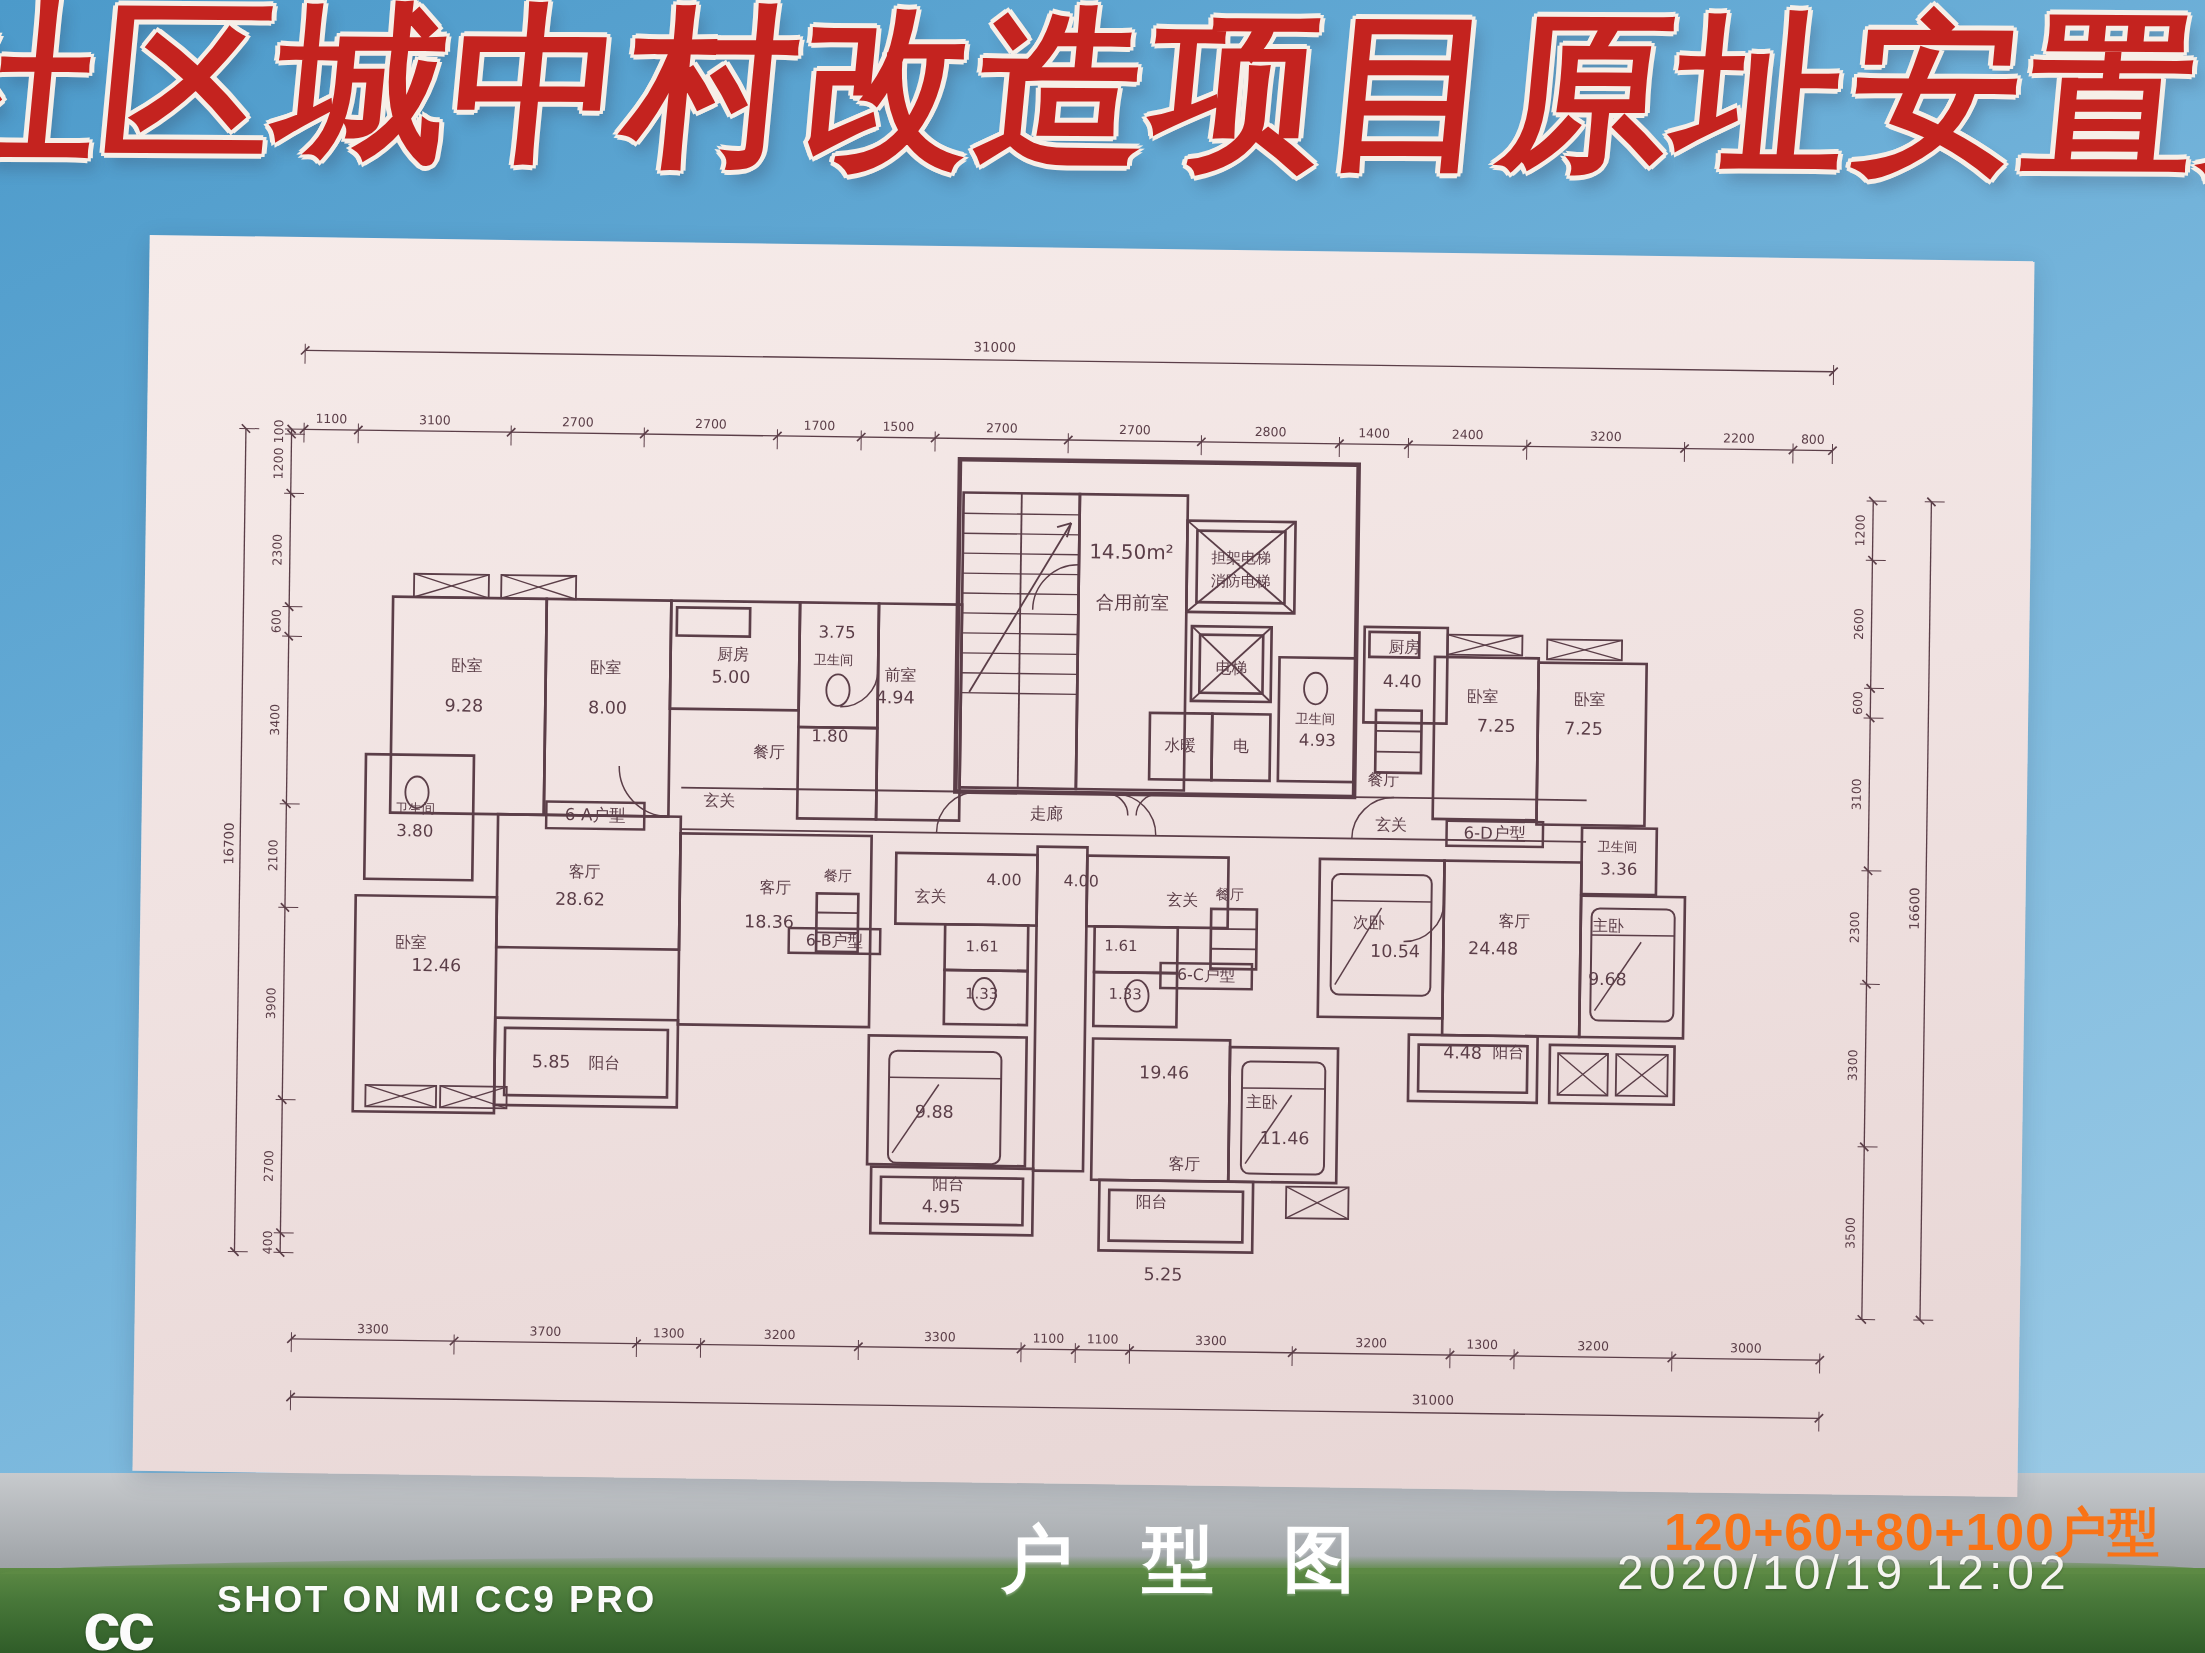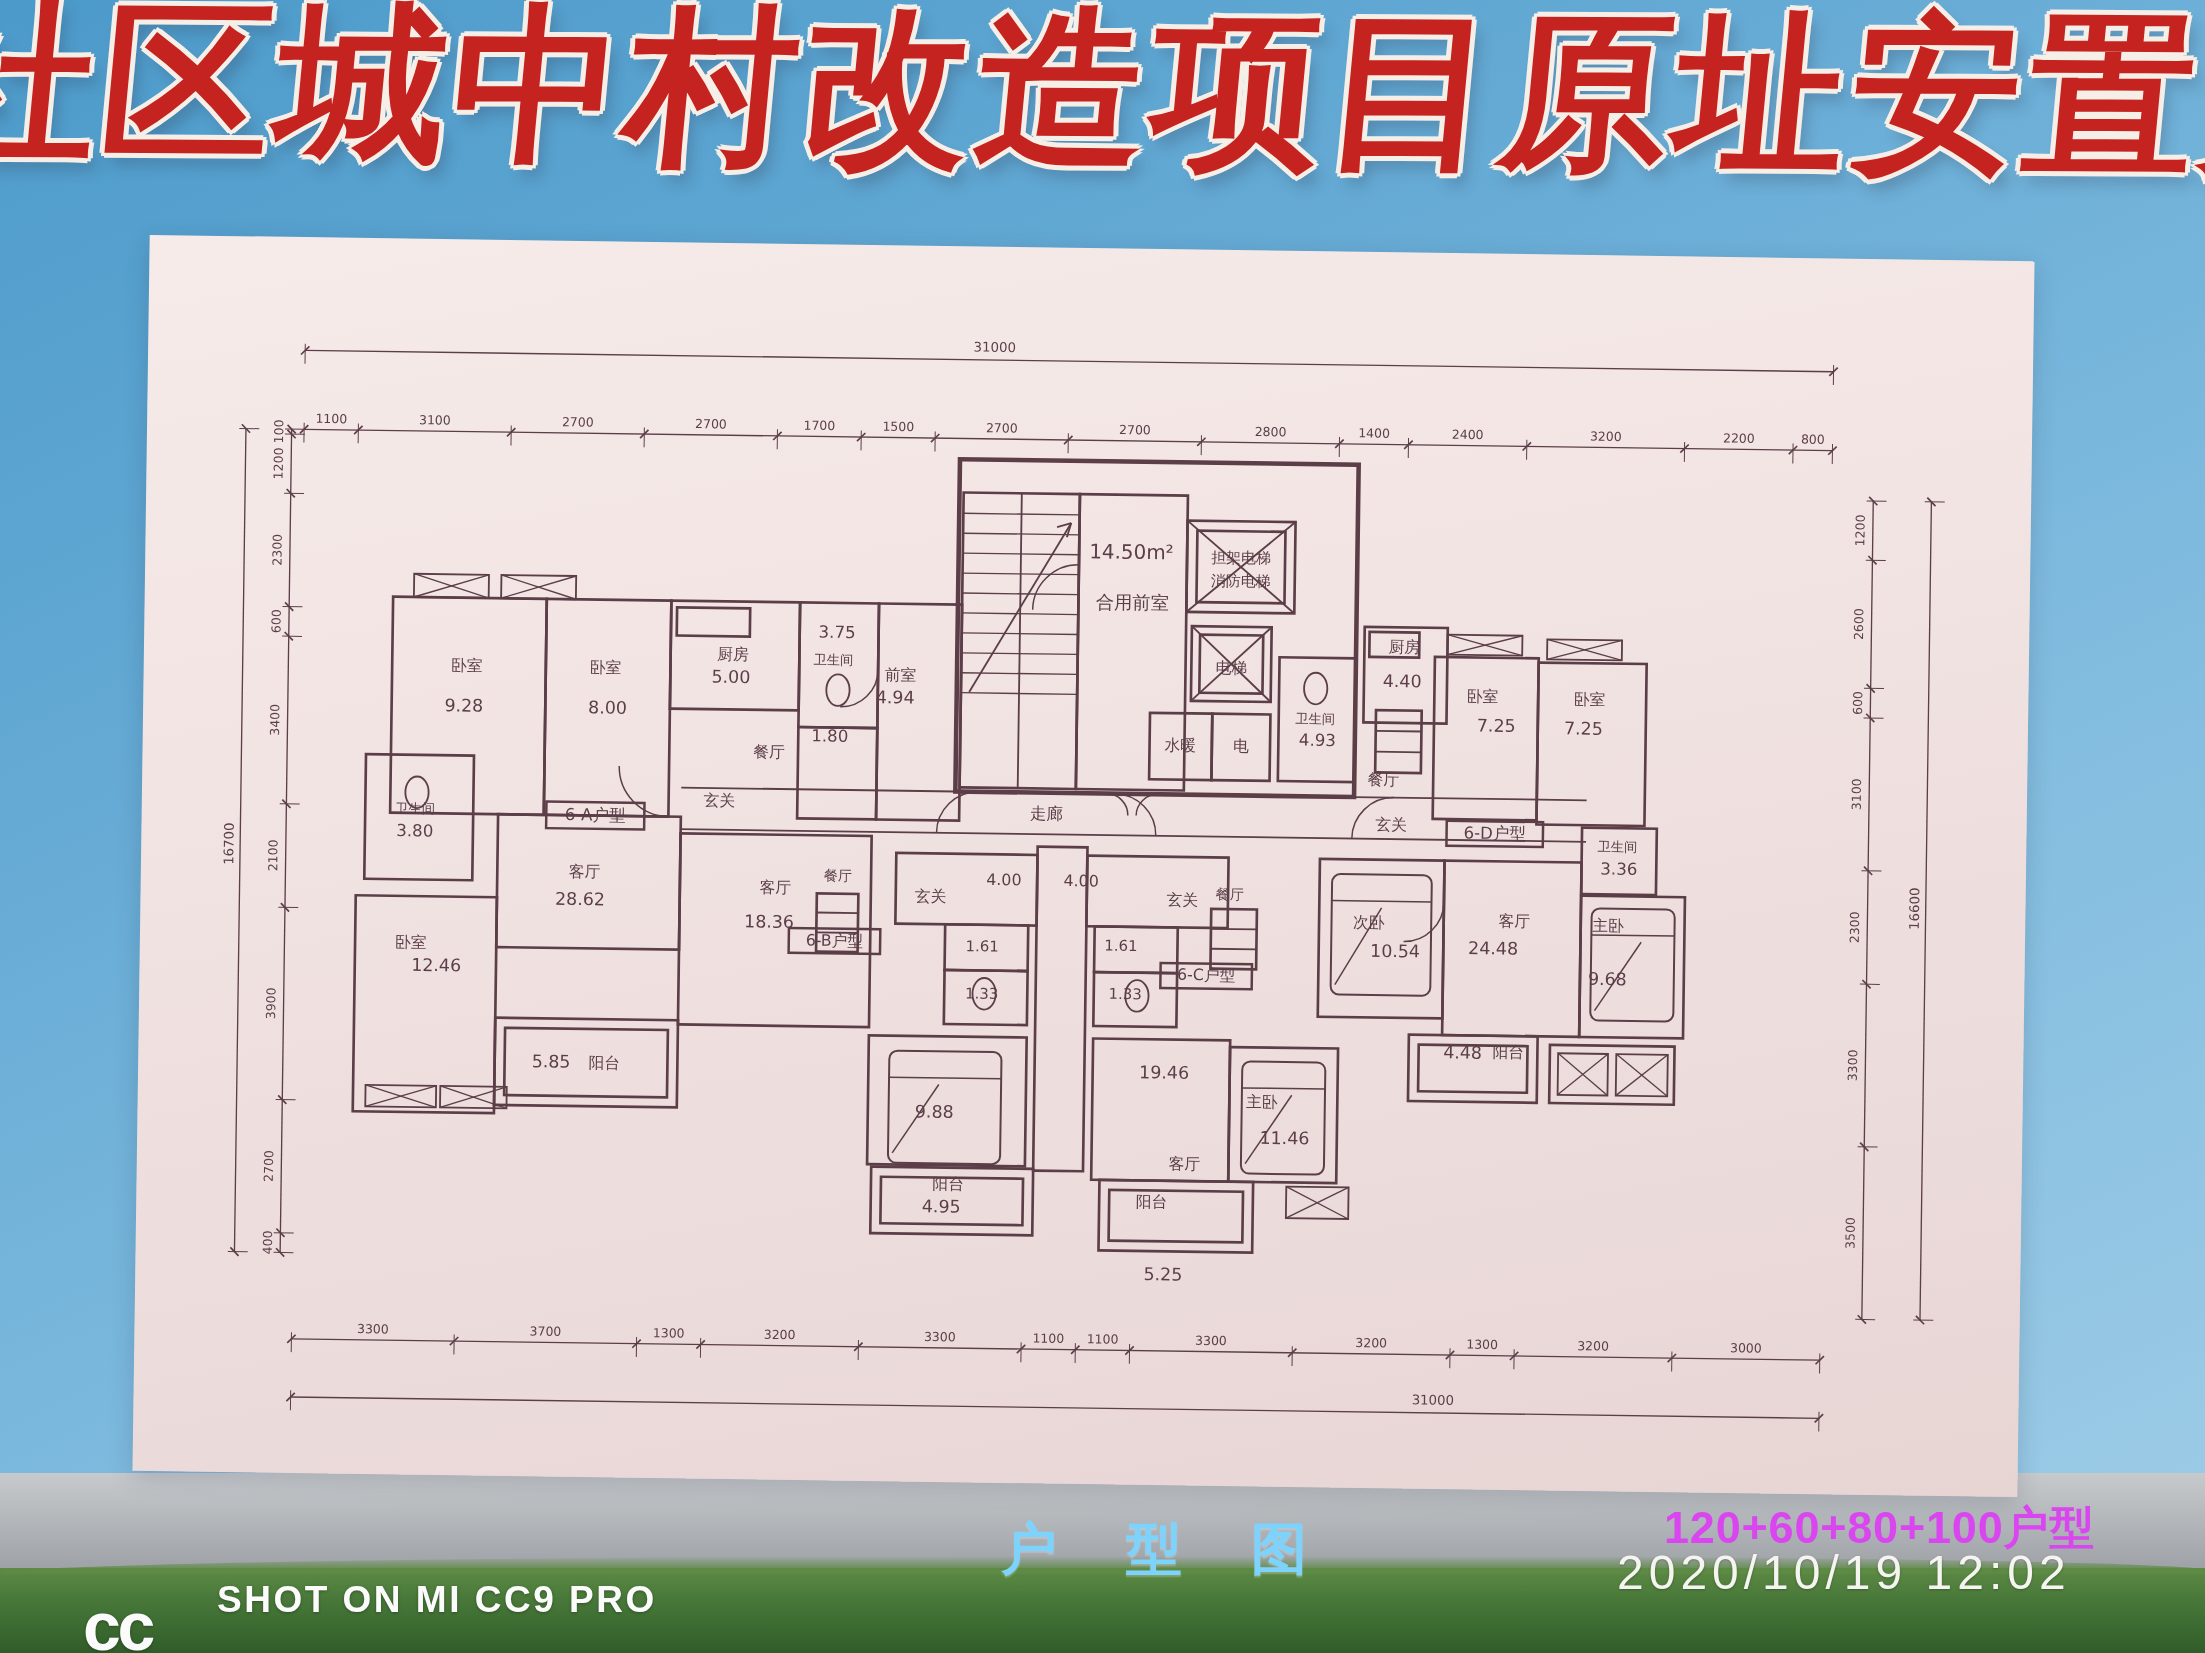"户型图" .caption { color: #7dd3fc -> #ffffff; font-size: 56px -> 72px }
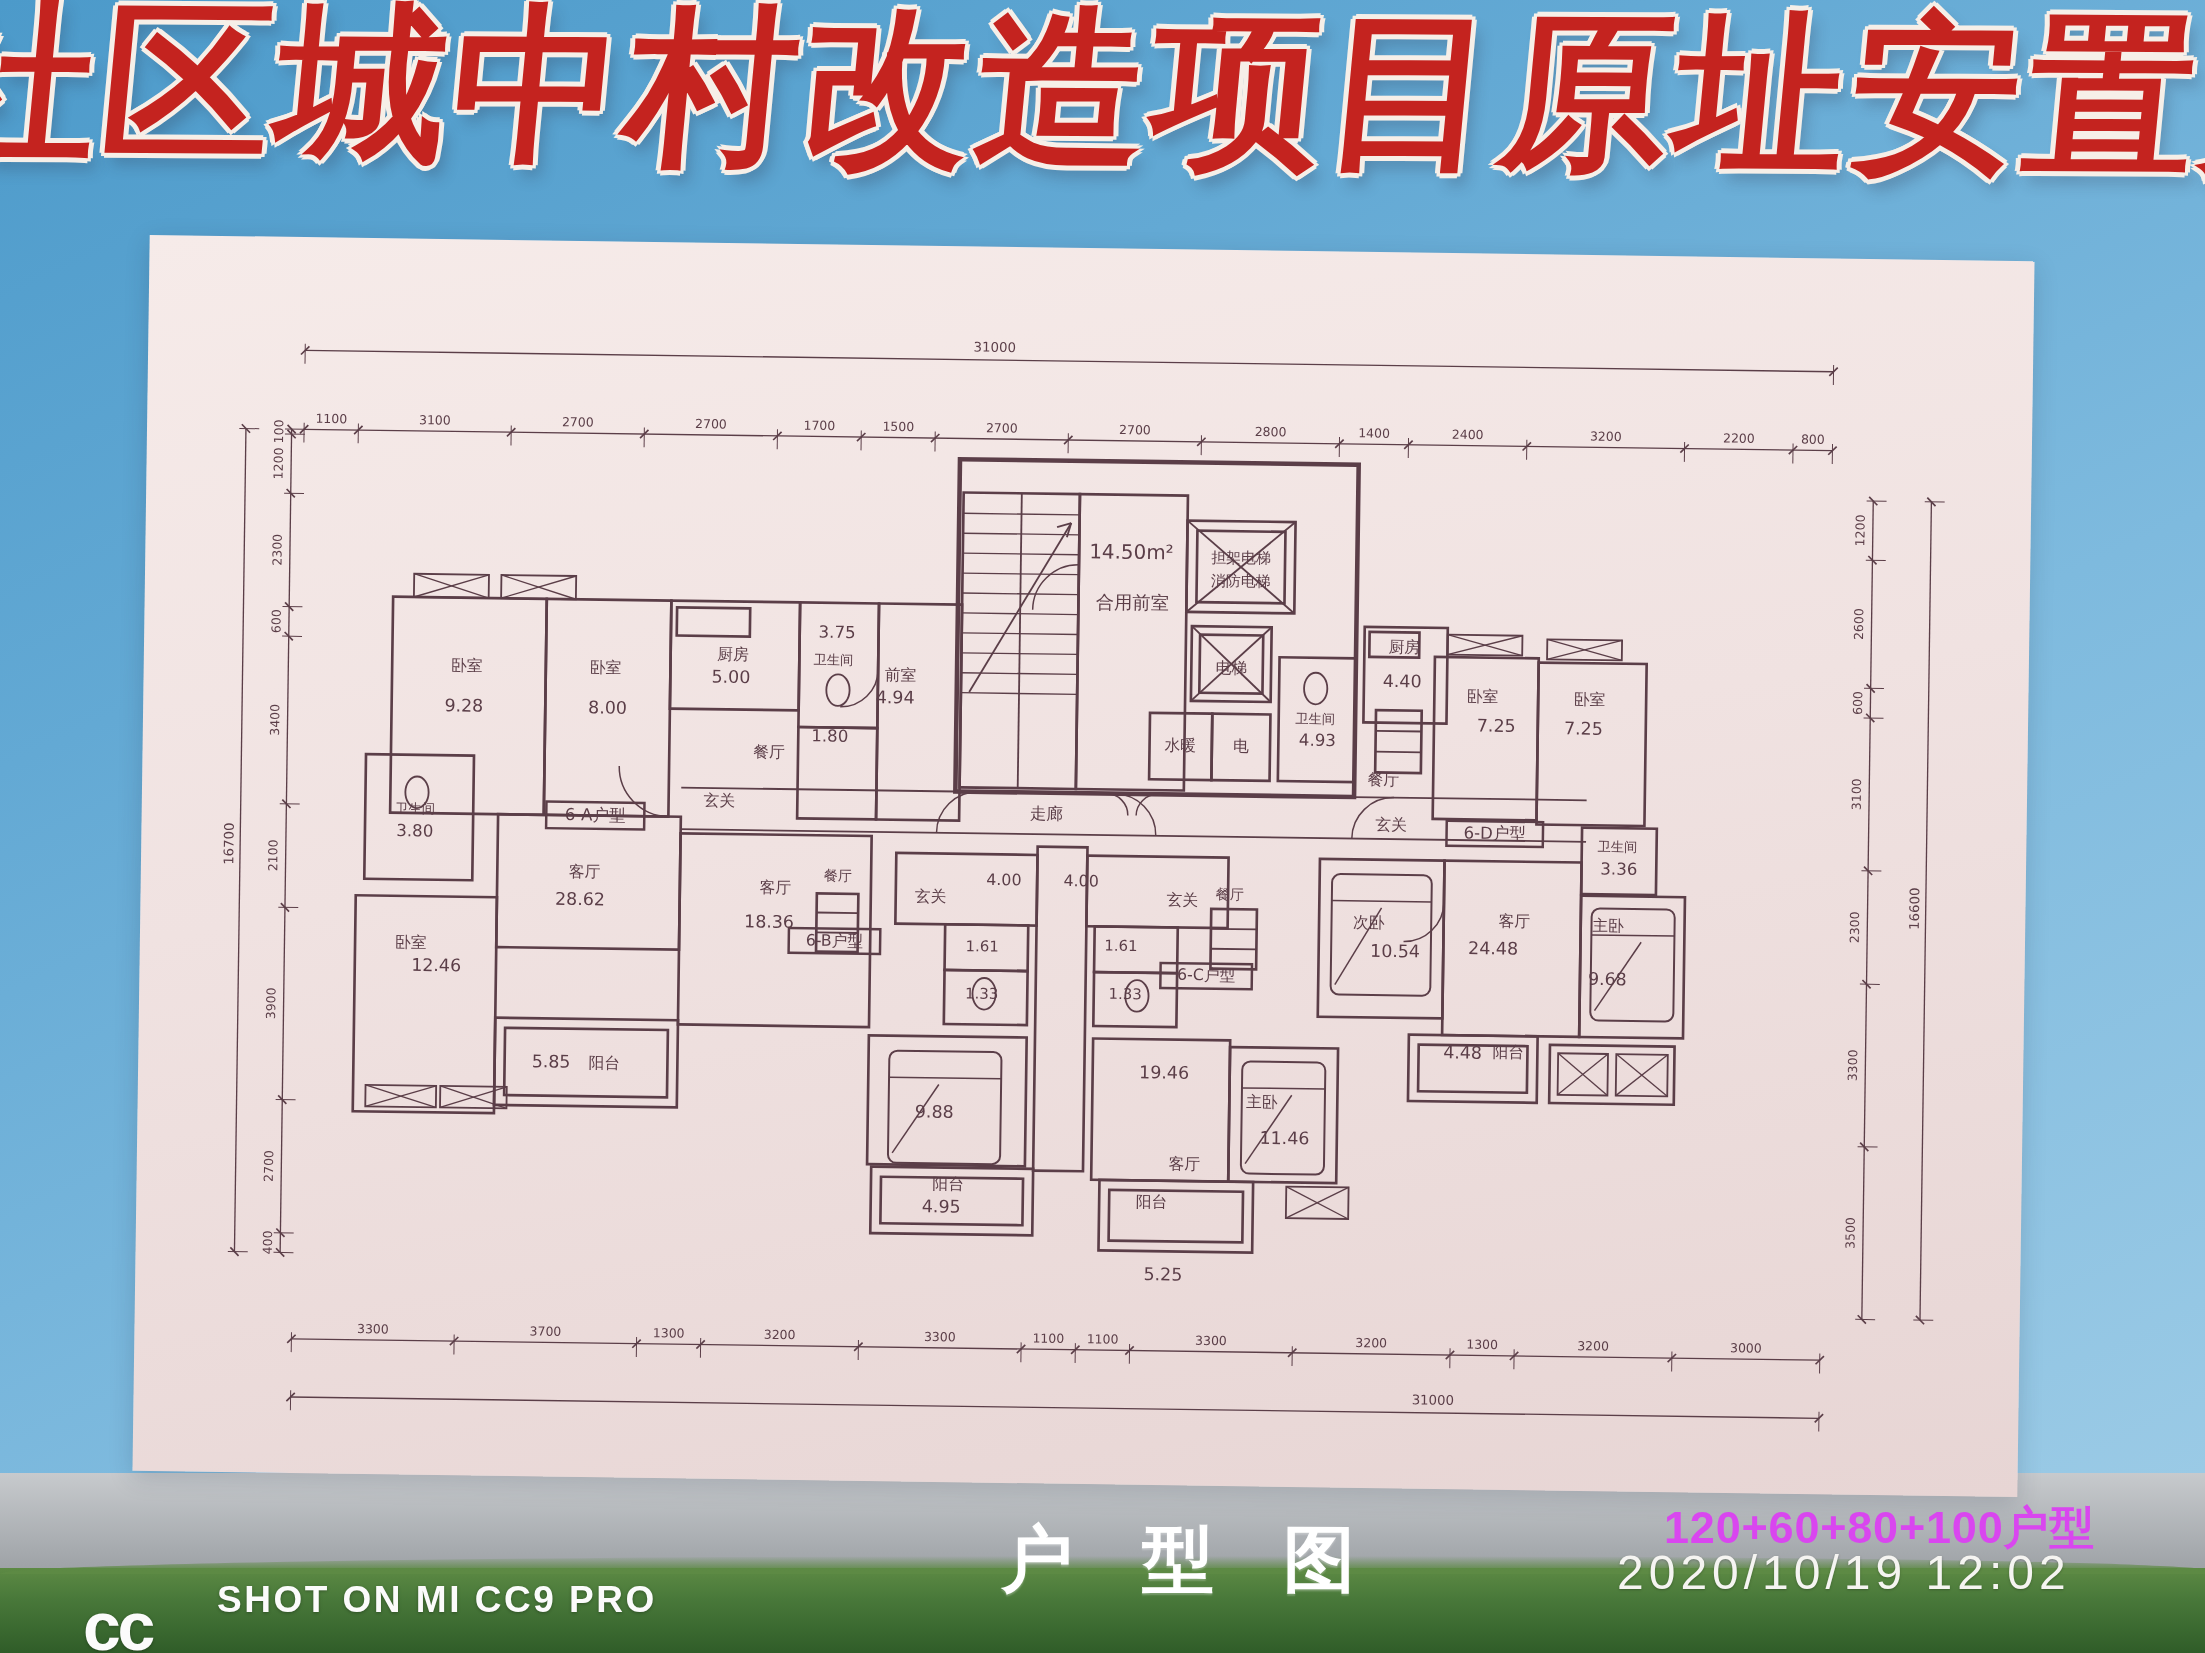"120+60+80+100户型" .unitmix { color: #d946ef -> #f97316; font-size: 45px -> 52px }
